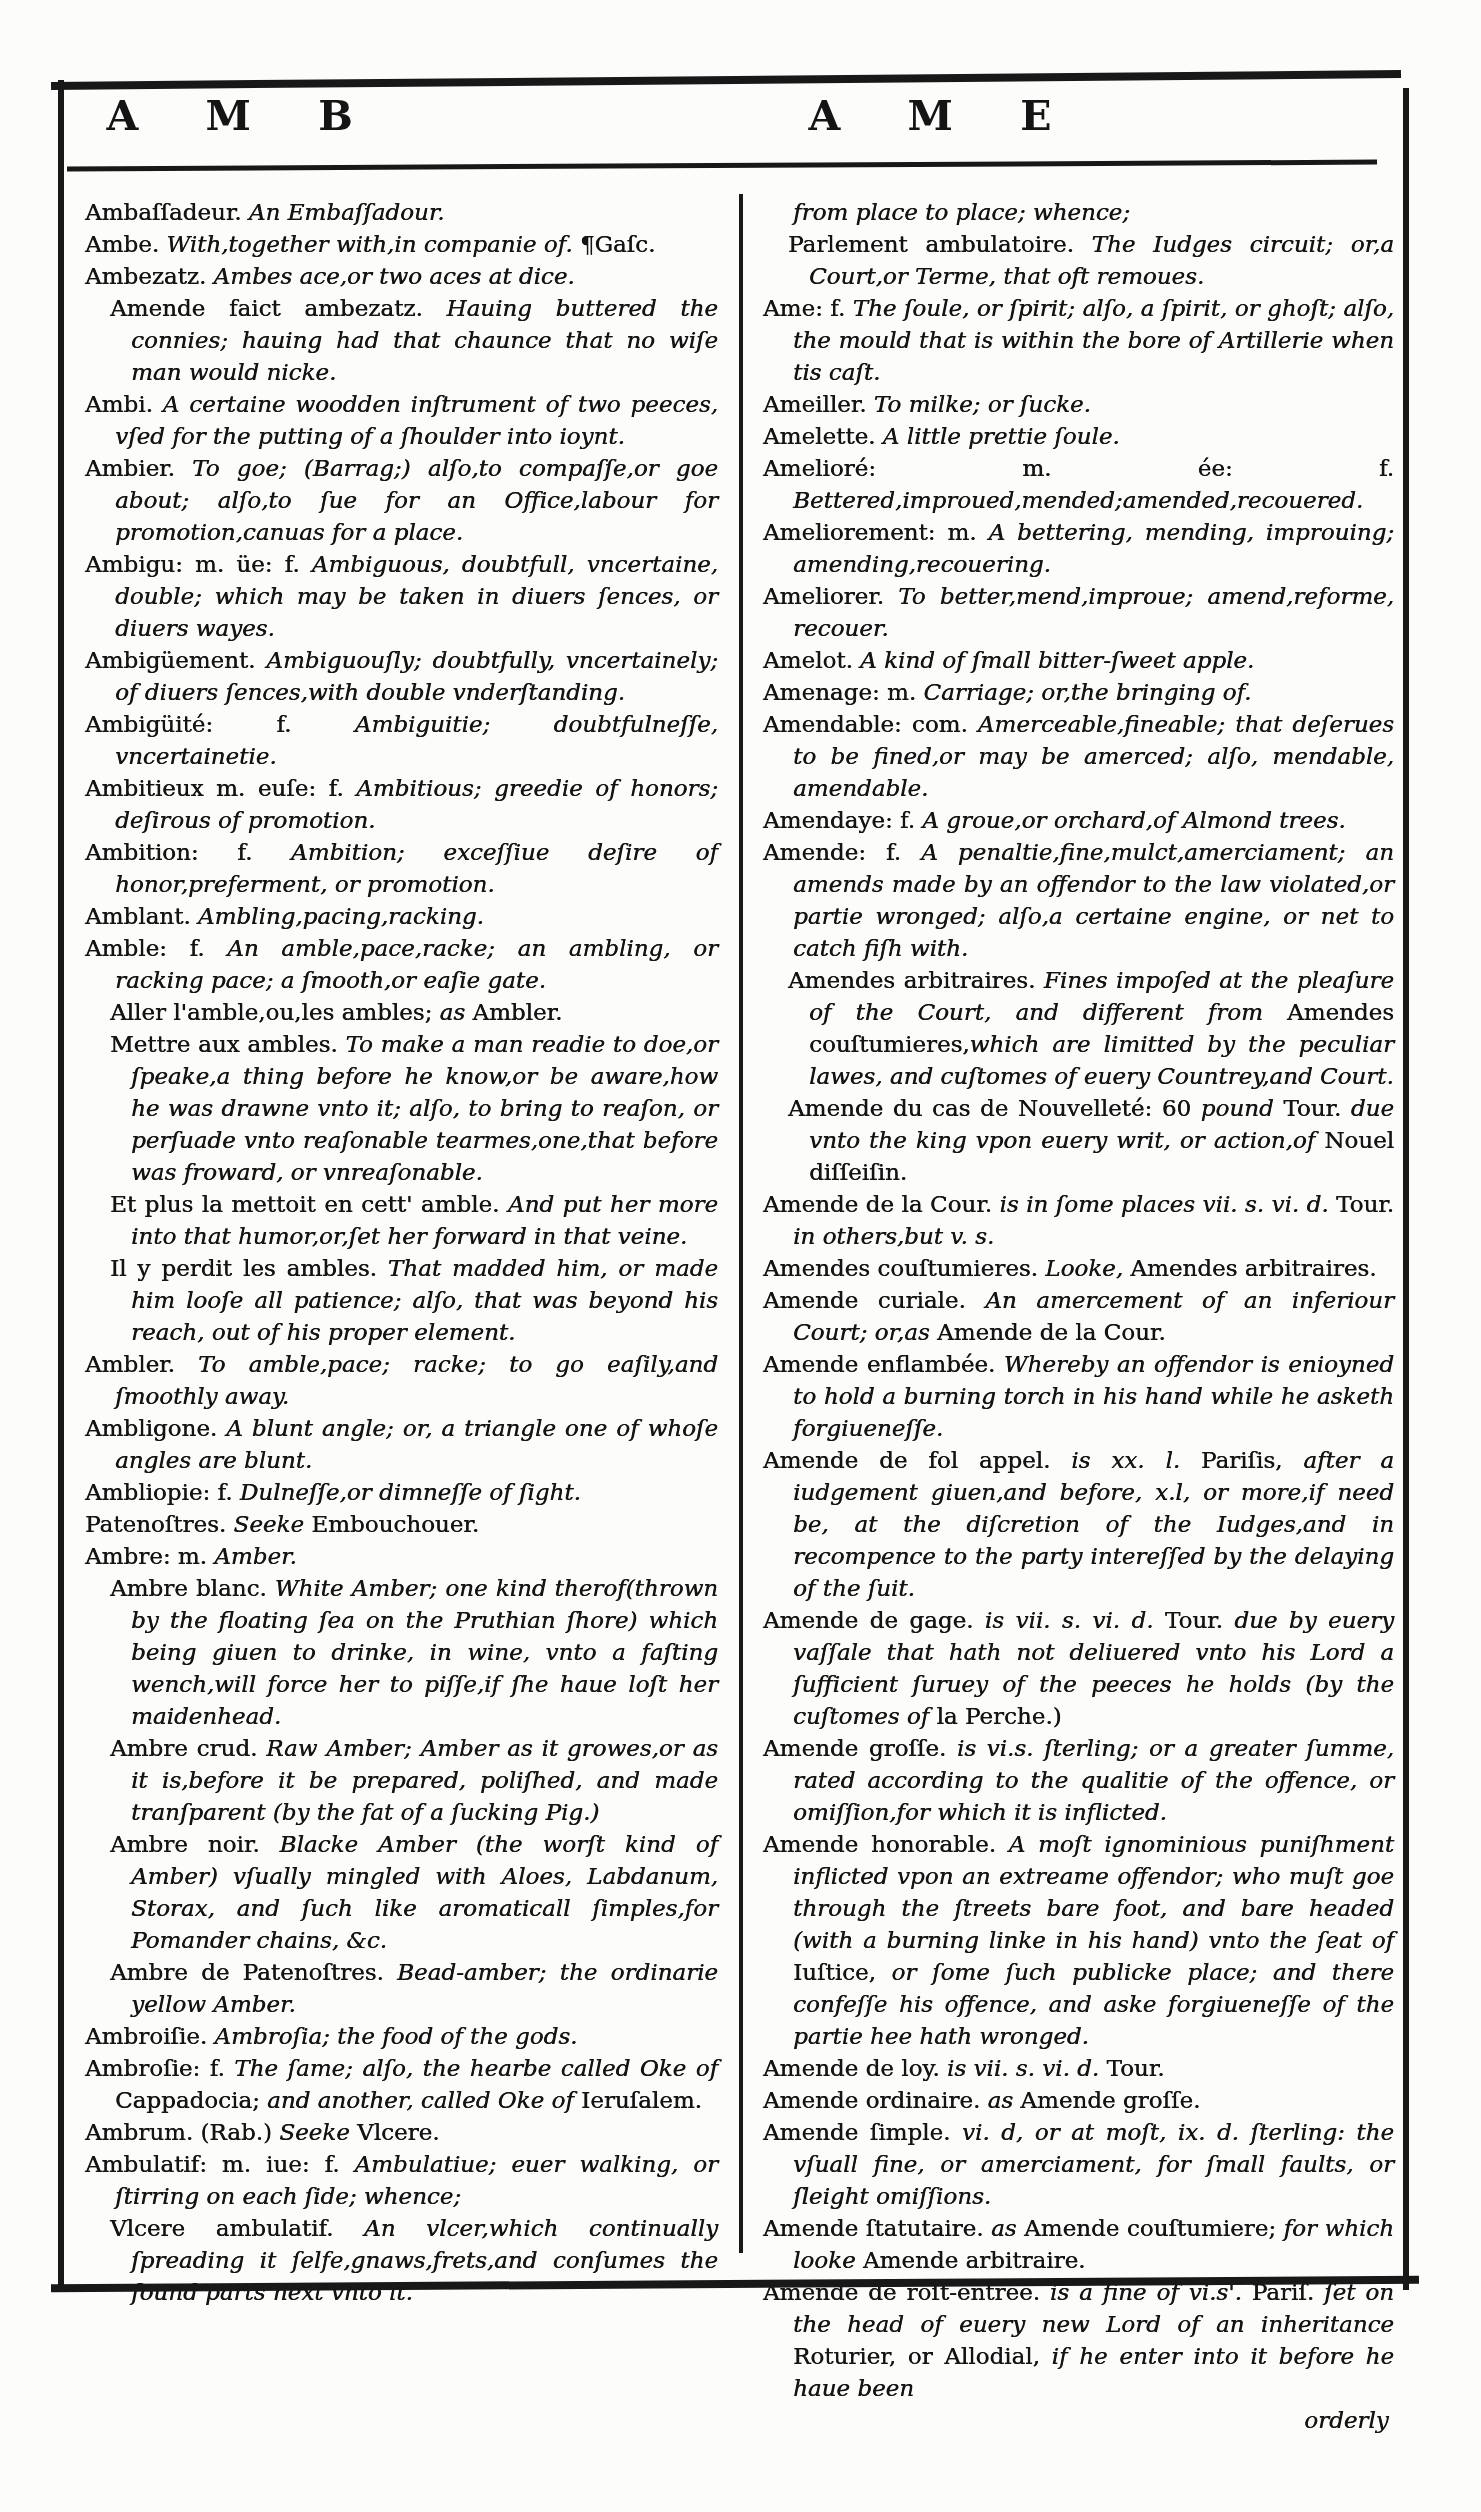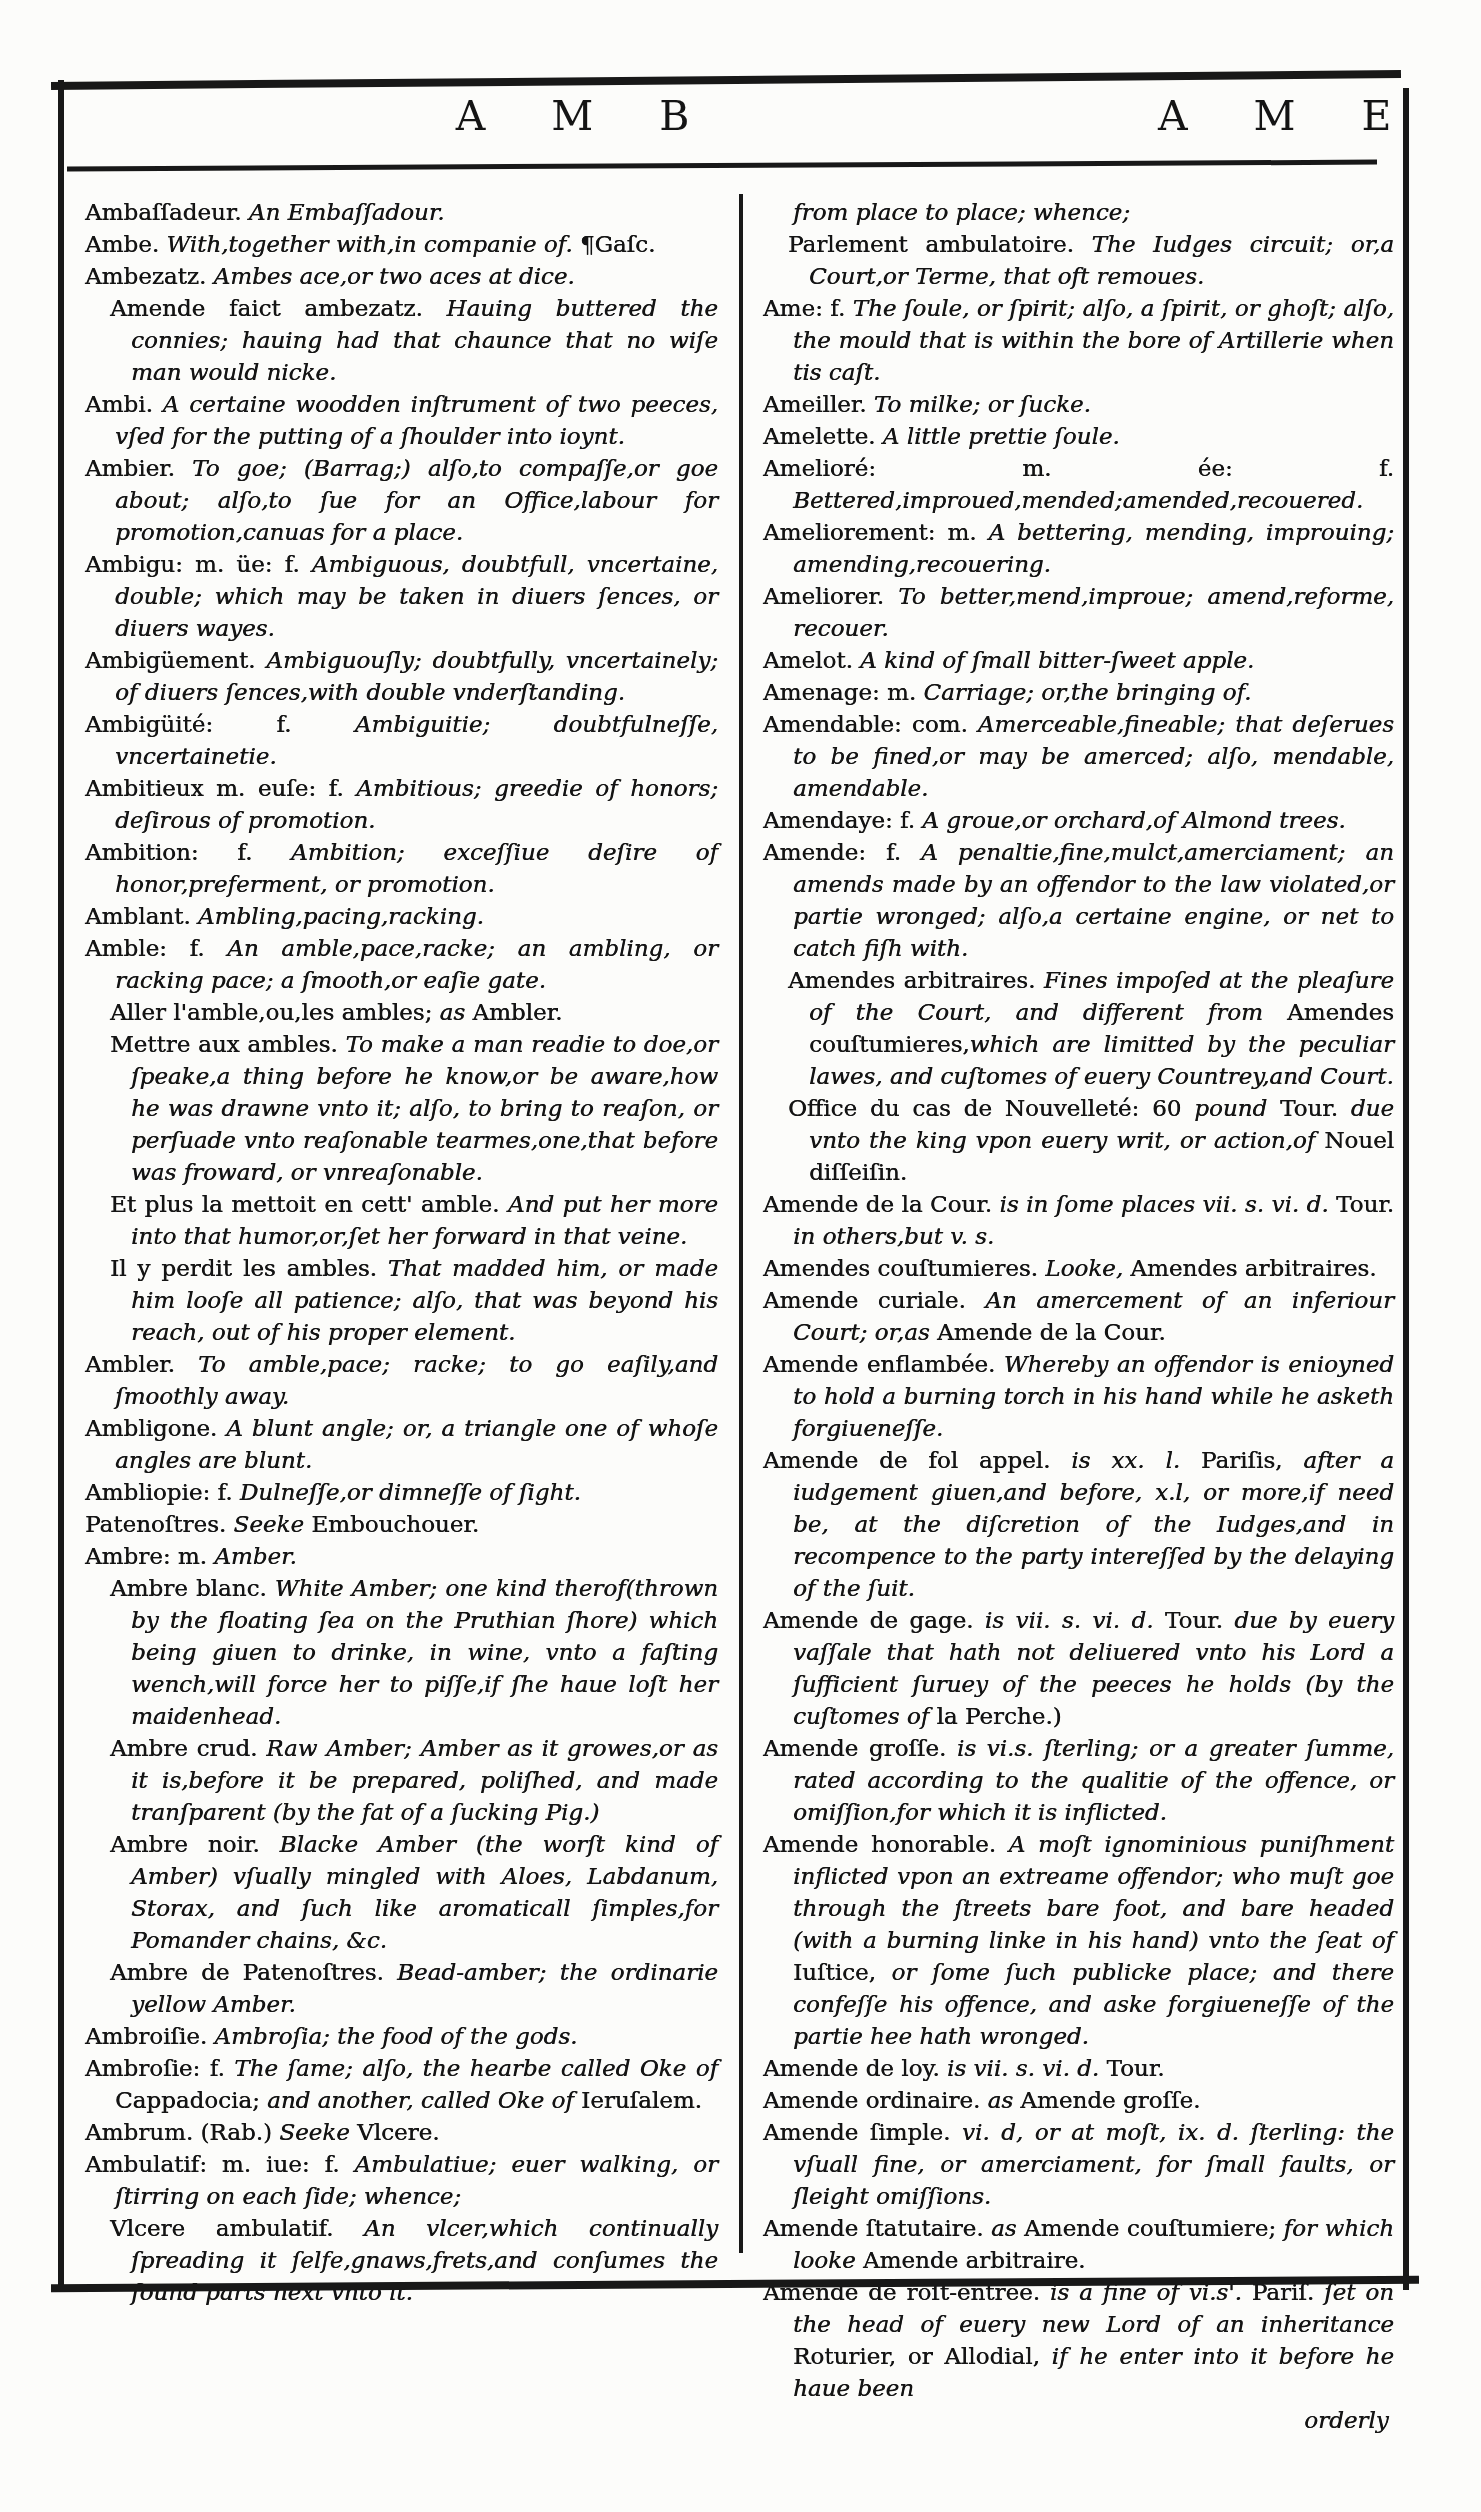"A M B" .running-head { font-weight: normal -> bold; text-align: right -> left }
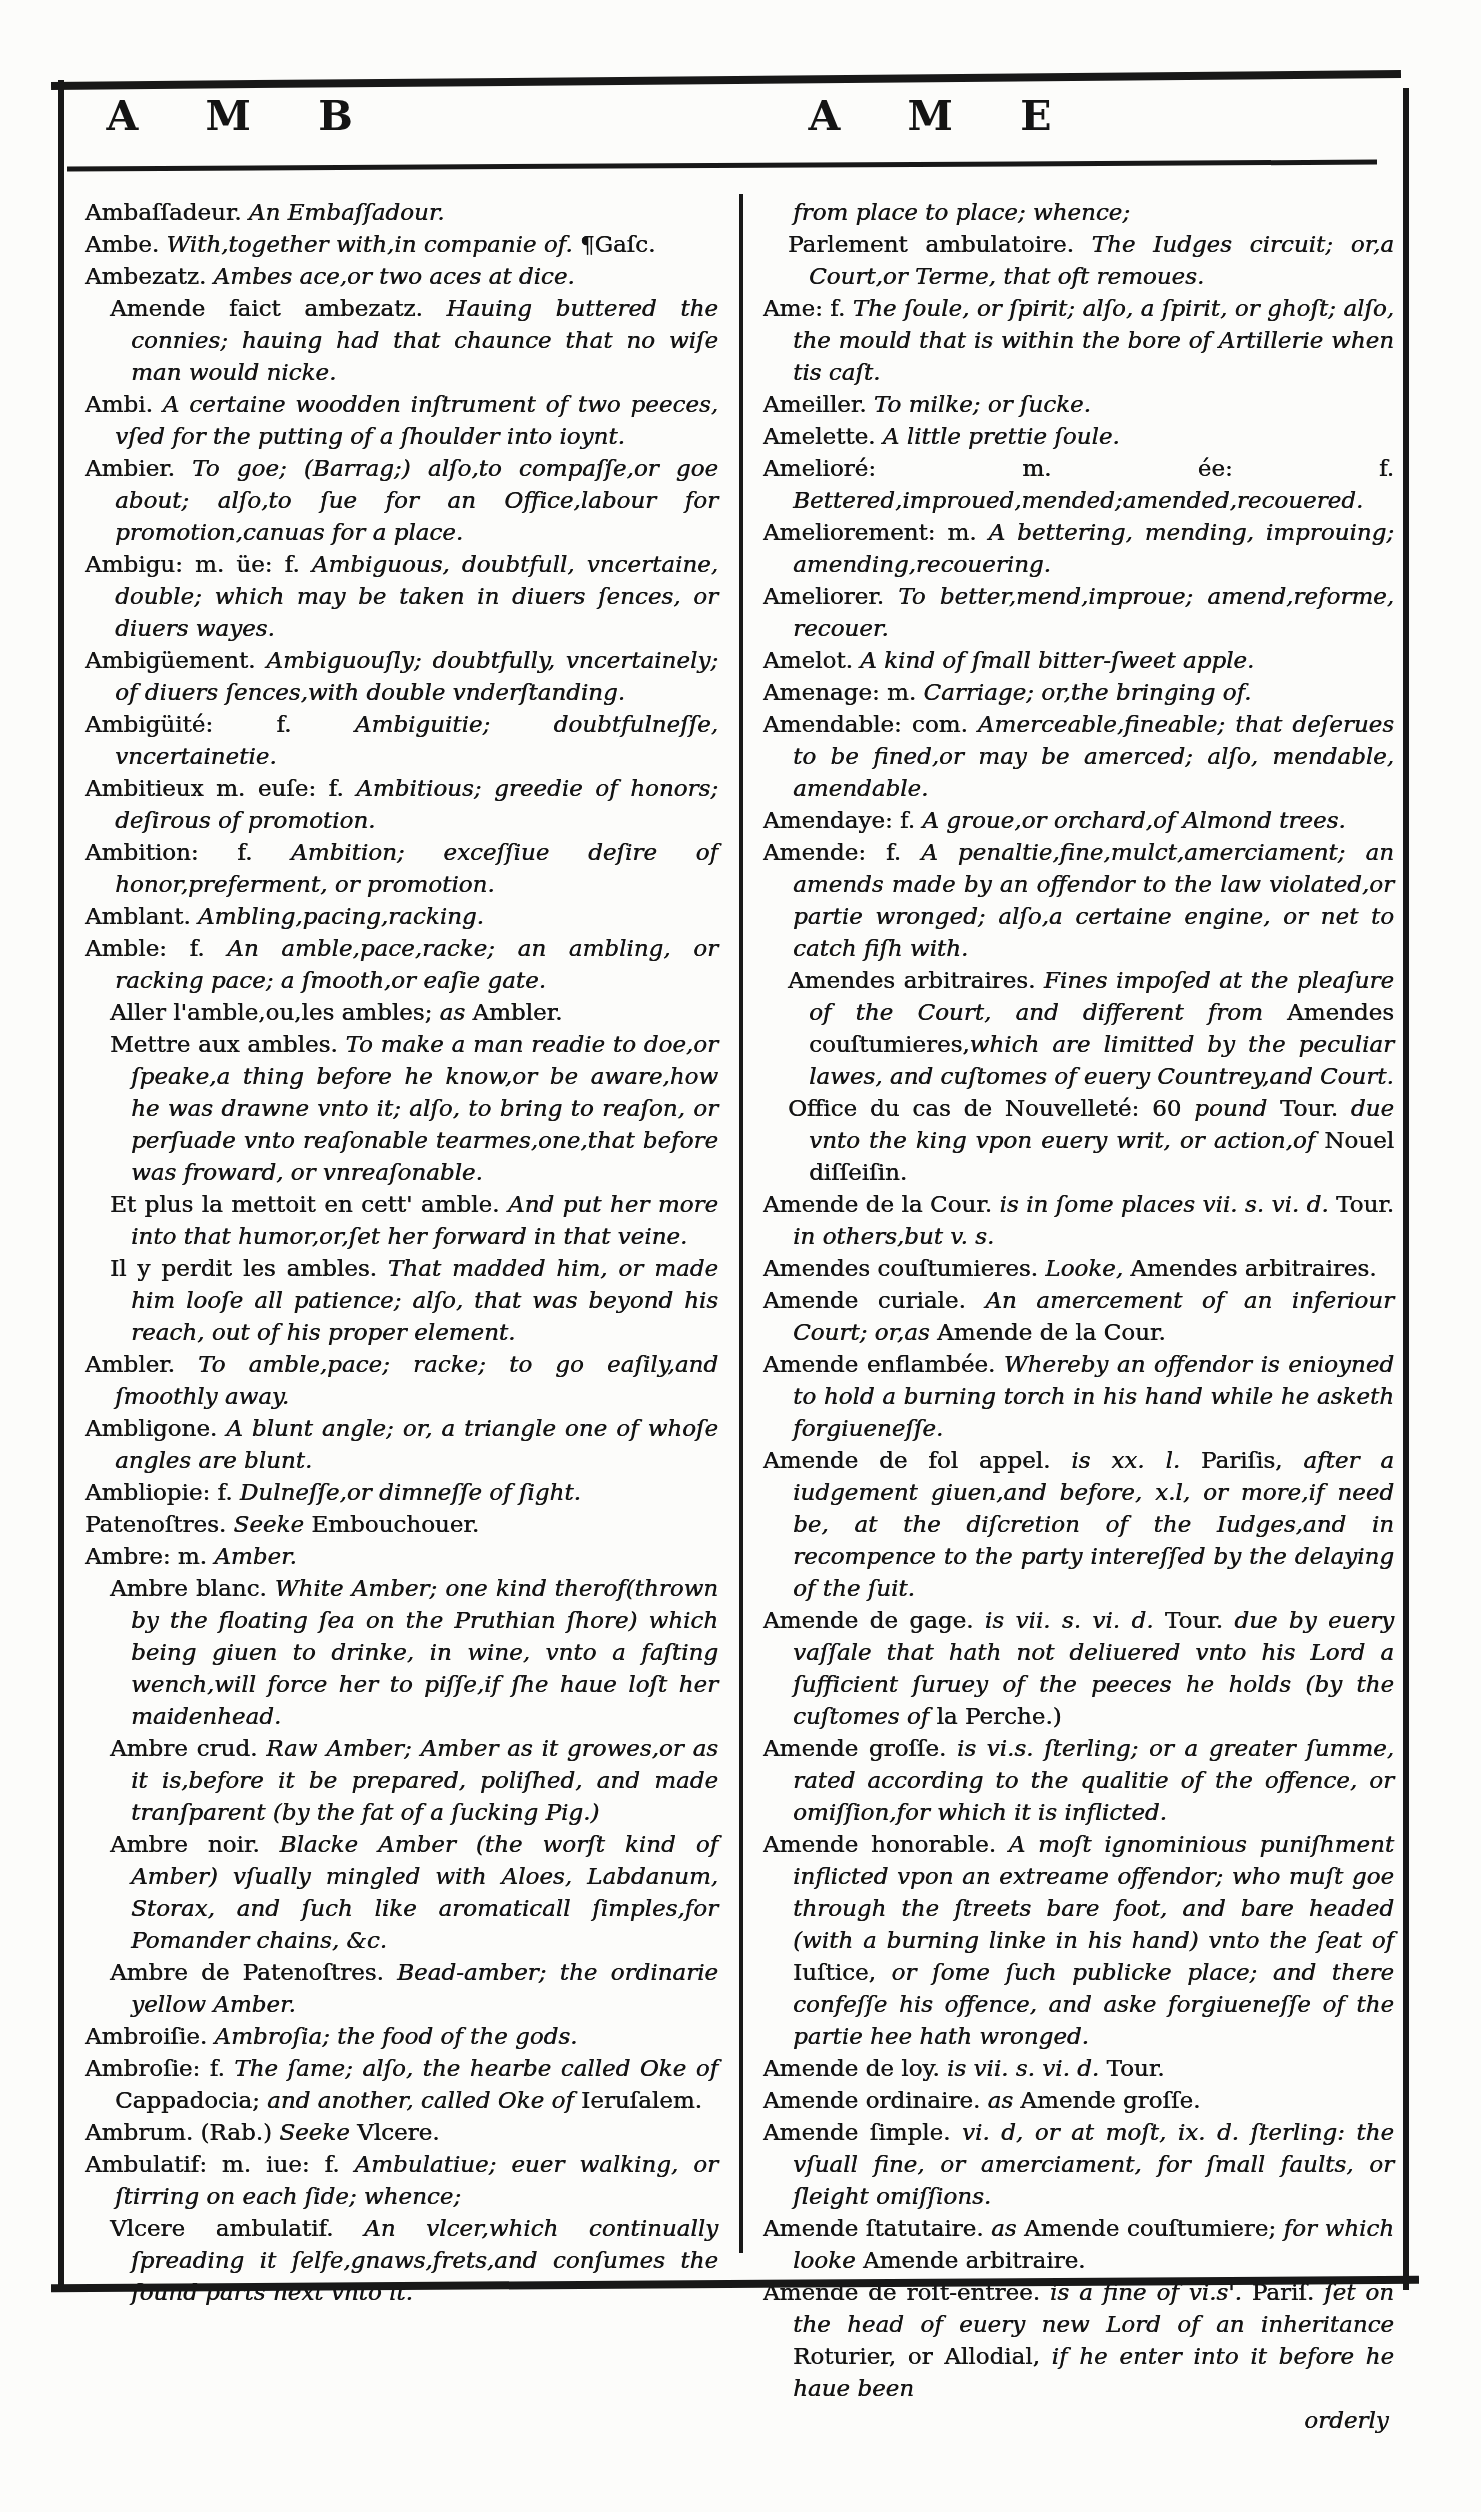"Office du cas de Nouvelleté:" span.sg-h { text: Office -> Amende }
